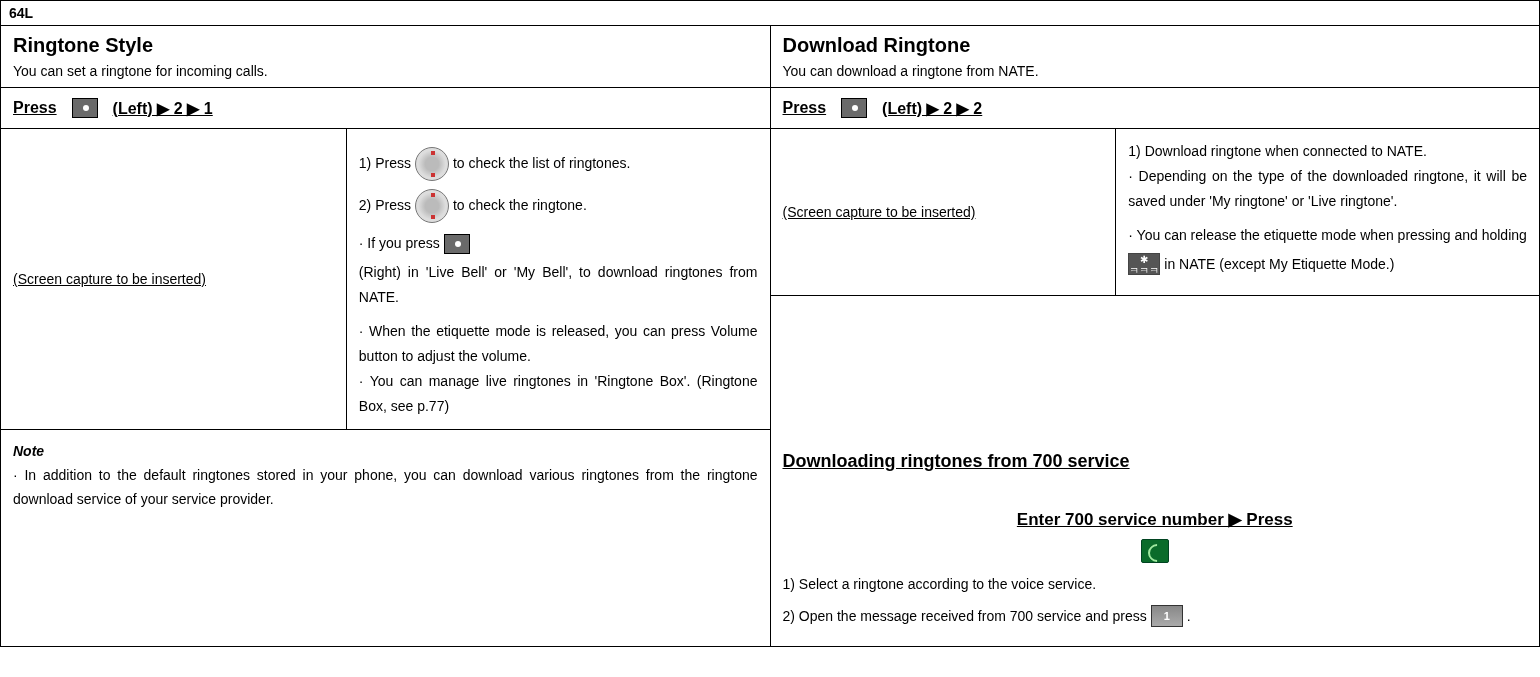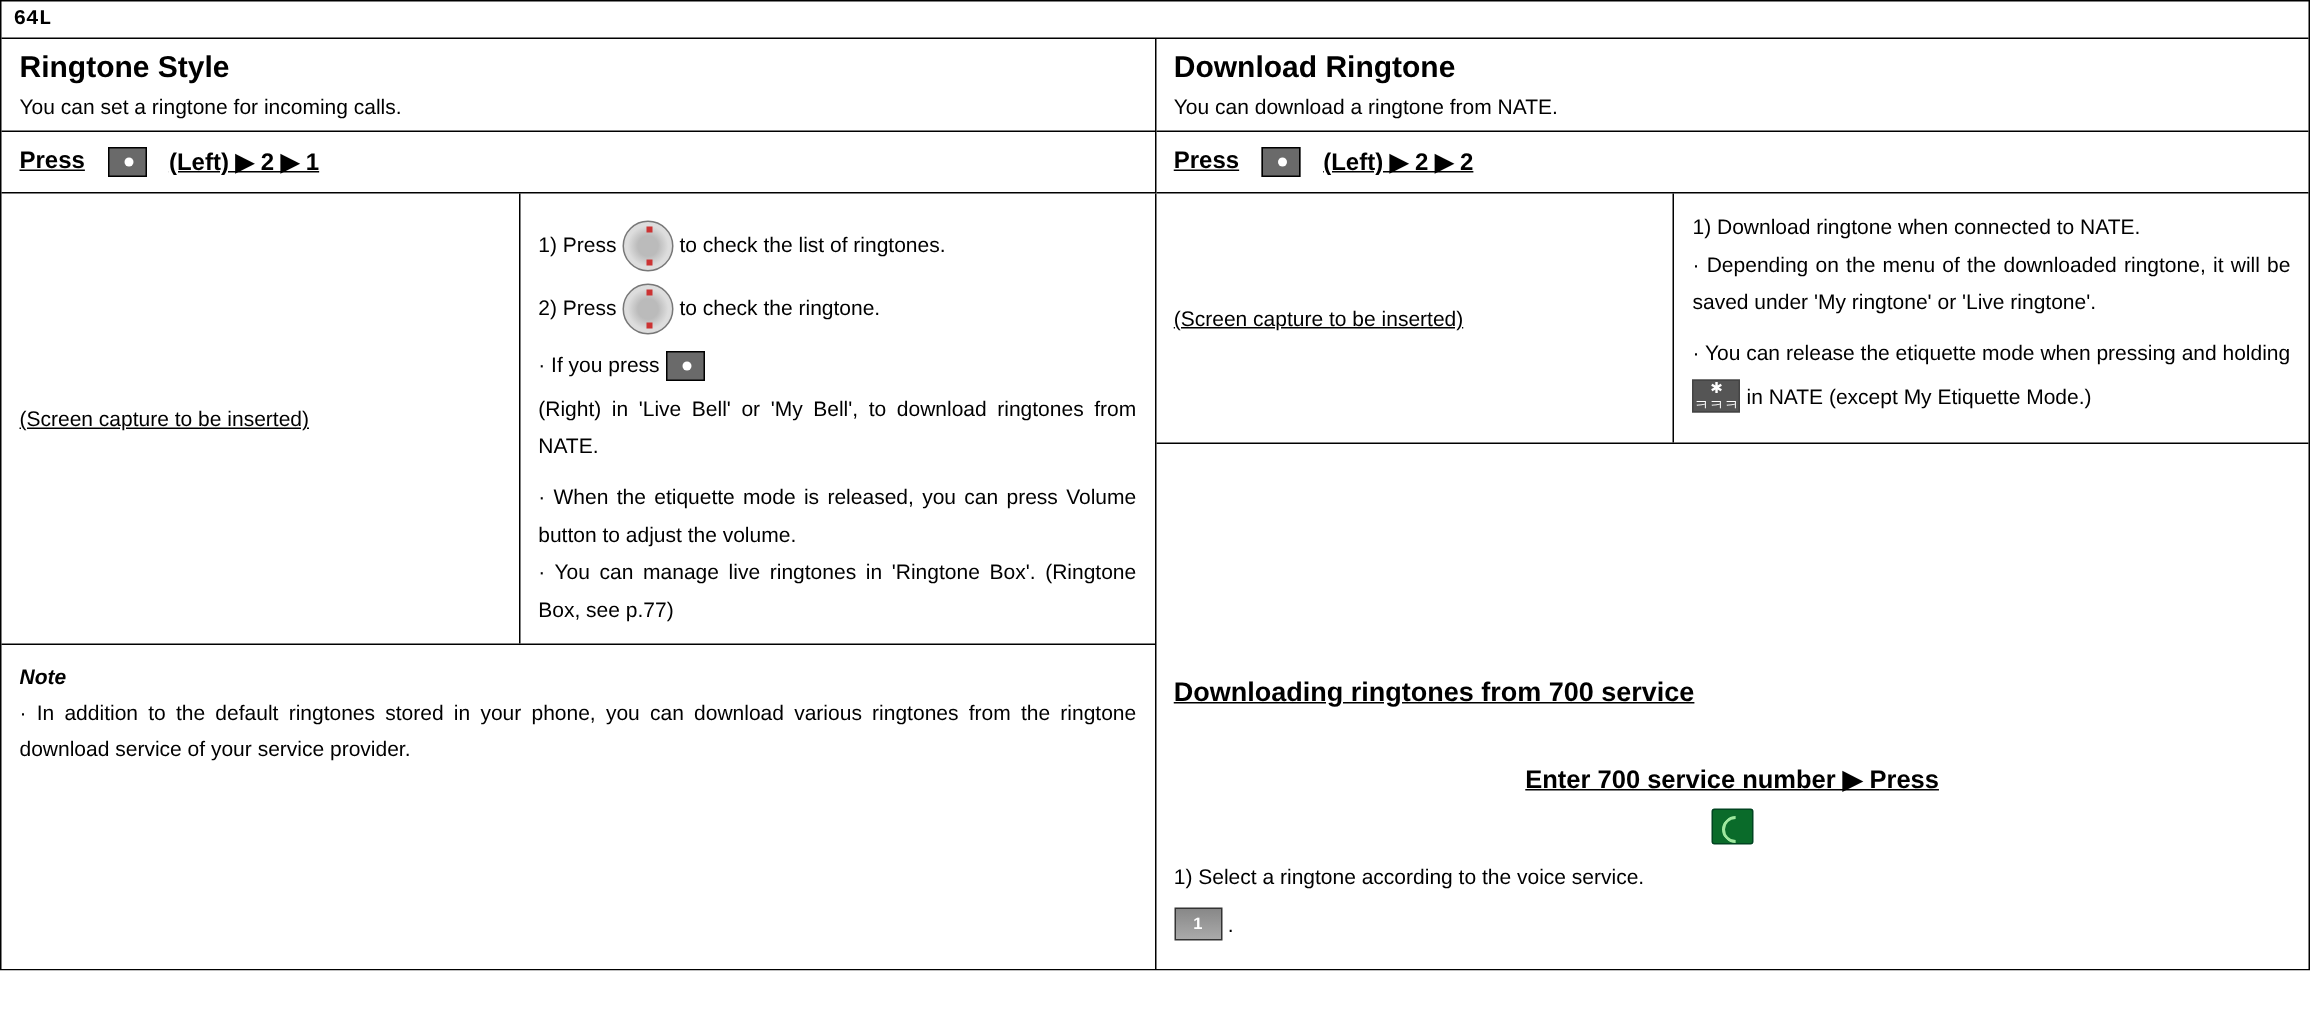"64L" .page-header { font-family: Liberation Mono, monospace -> none }
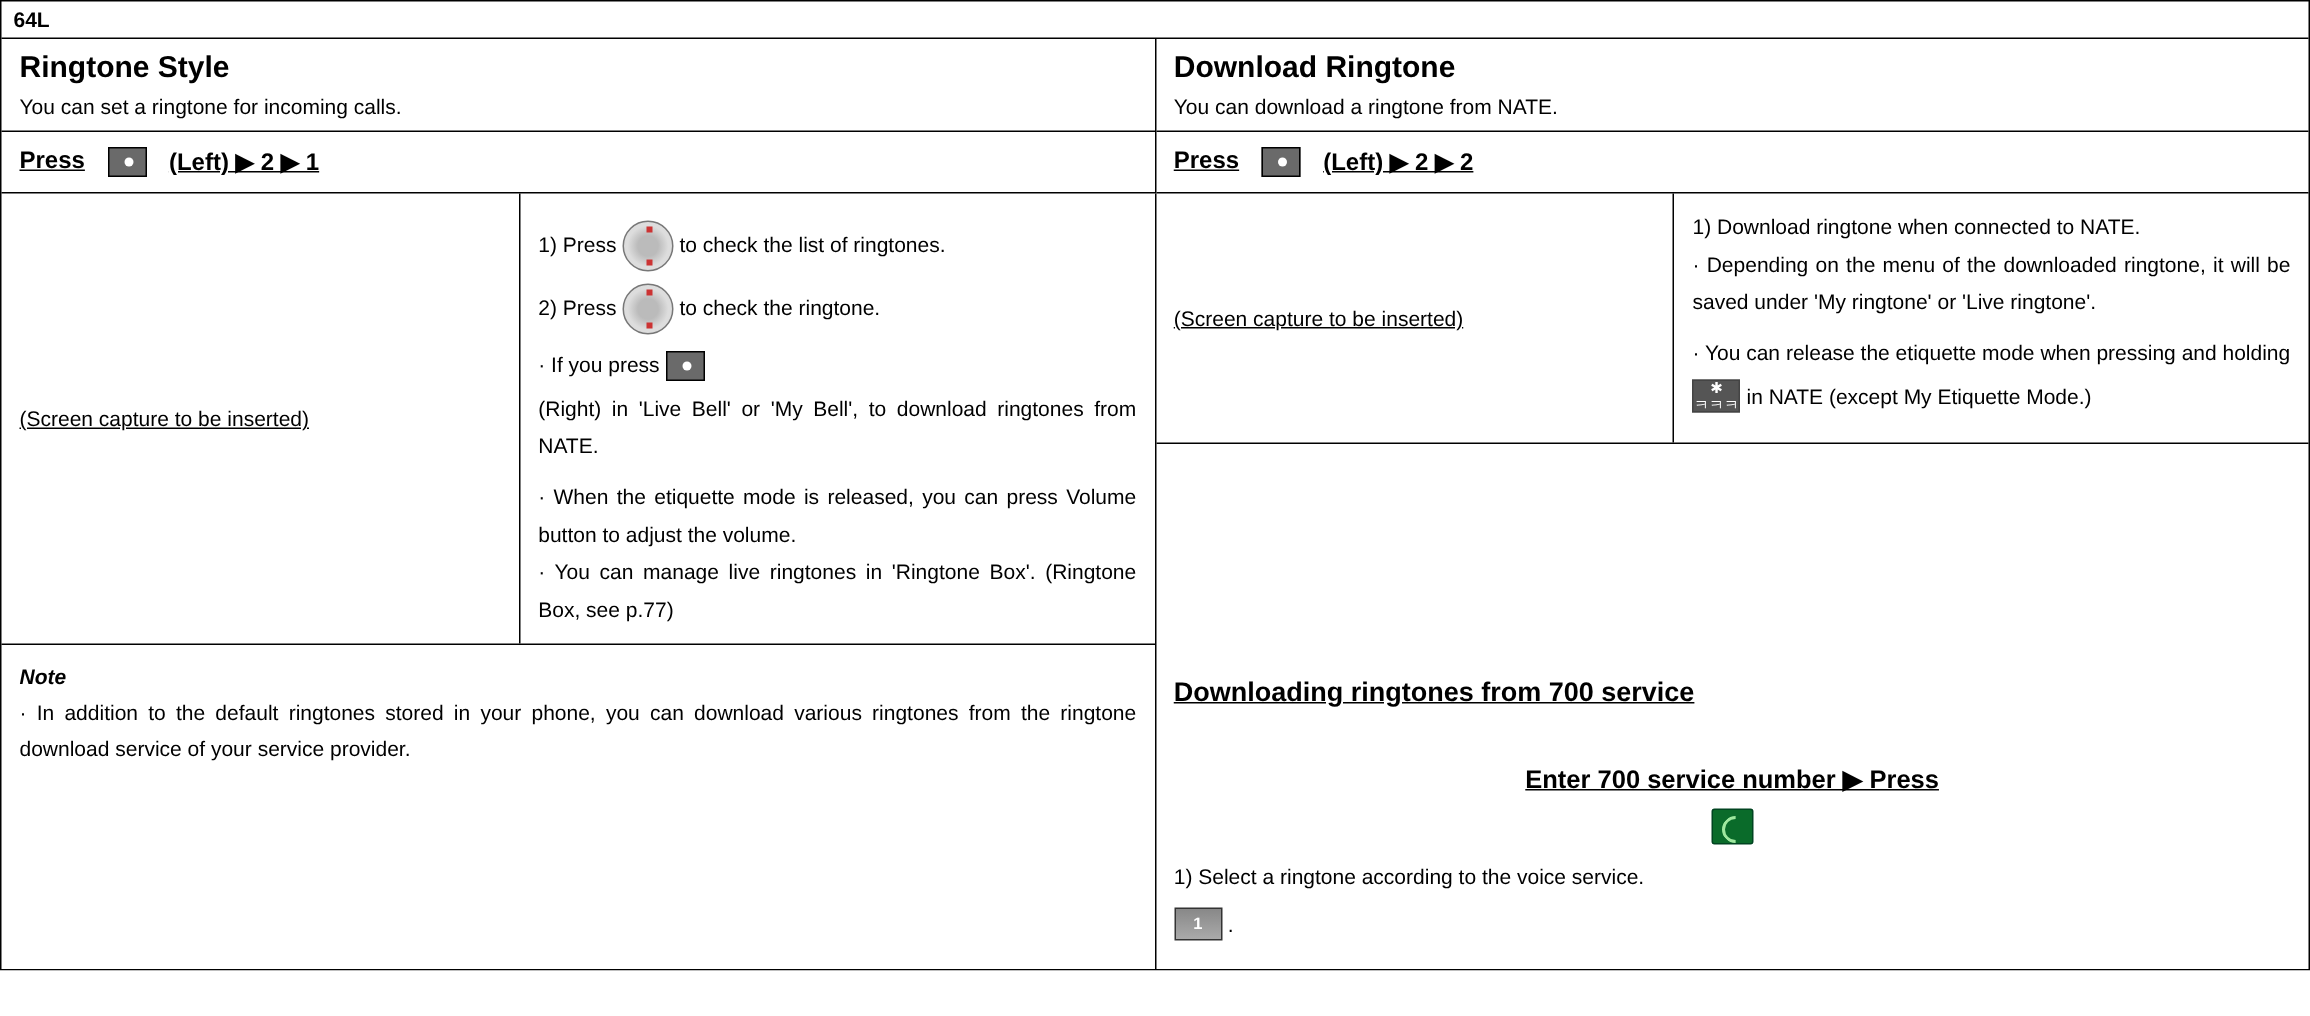"· Depending on the menu" div { text: menu -> type }
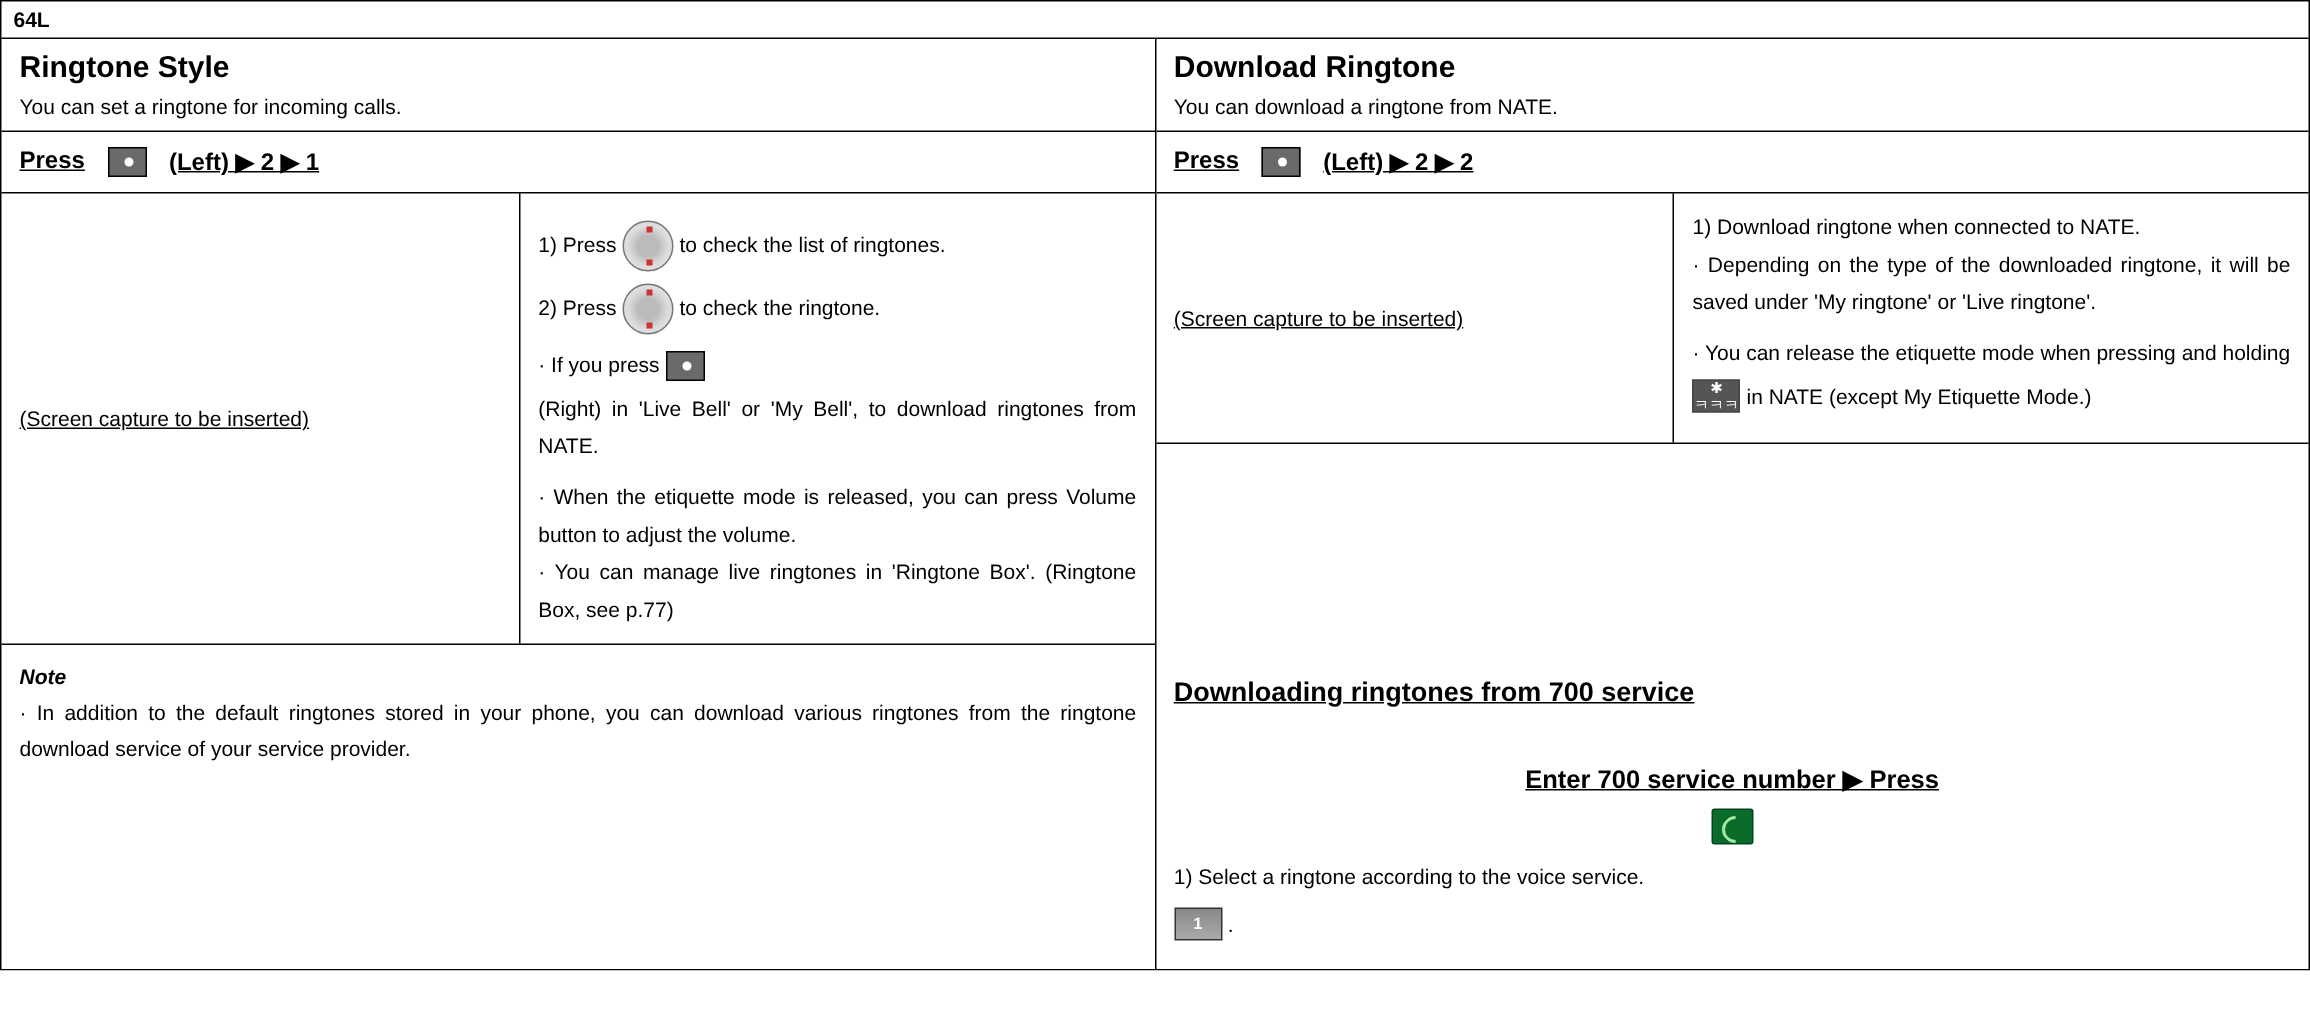"2) Open the message received" span { html: none -> <span>2) Open the message received from 700 service and press</span> }
